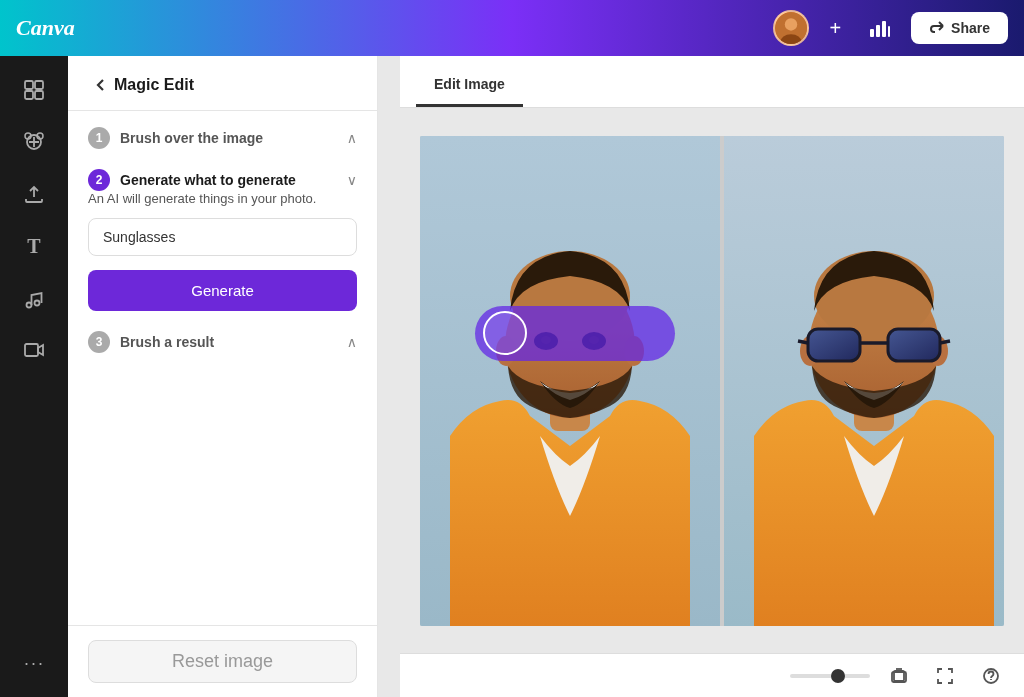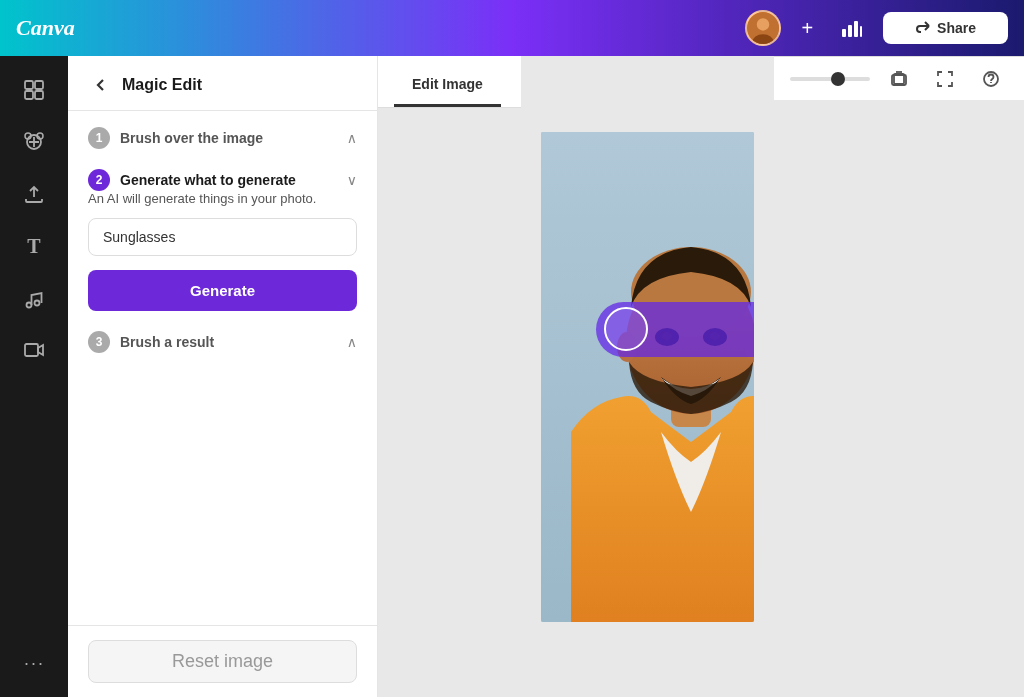"Share" .share-btn { padding: 8px 32px -> 8px 18px }
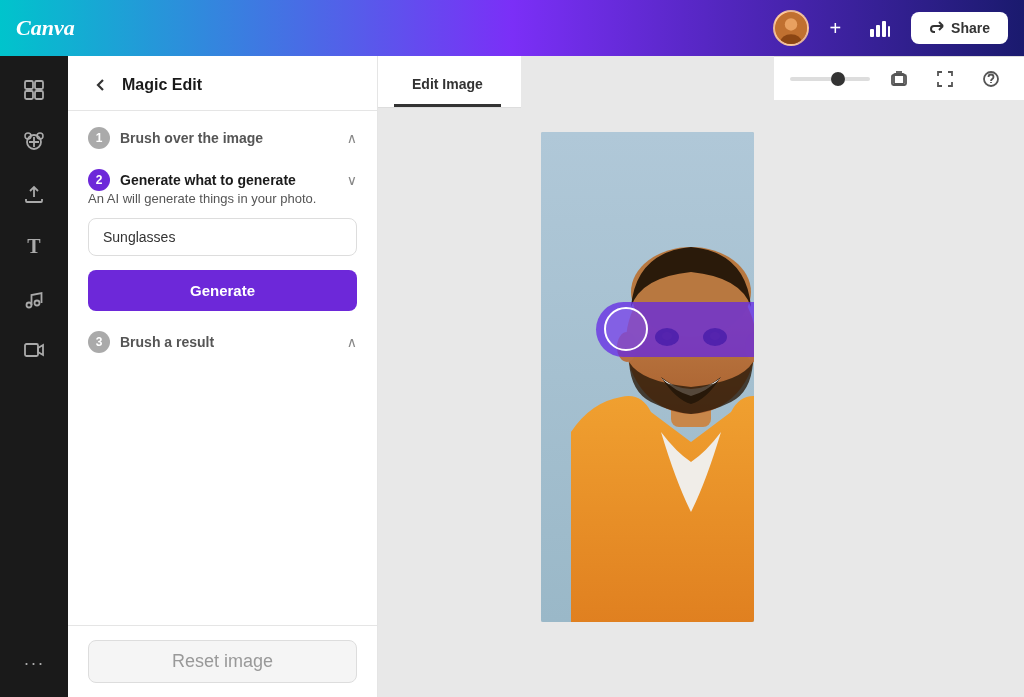"Magic Edit" .sidebar-header { gap: 8px -> none }
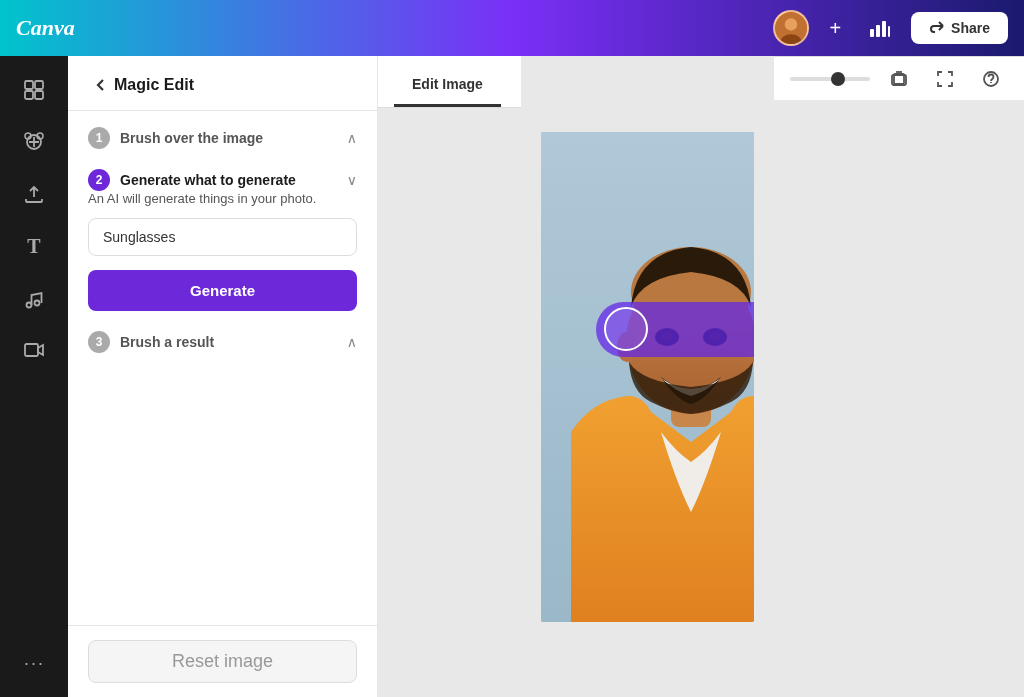"Edit Image" .canvas-area { flex-direction: row -> column; padding-left: none -> 22px }
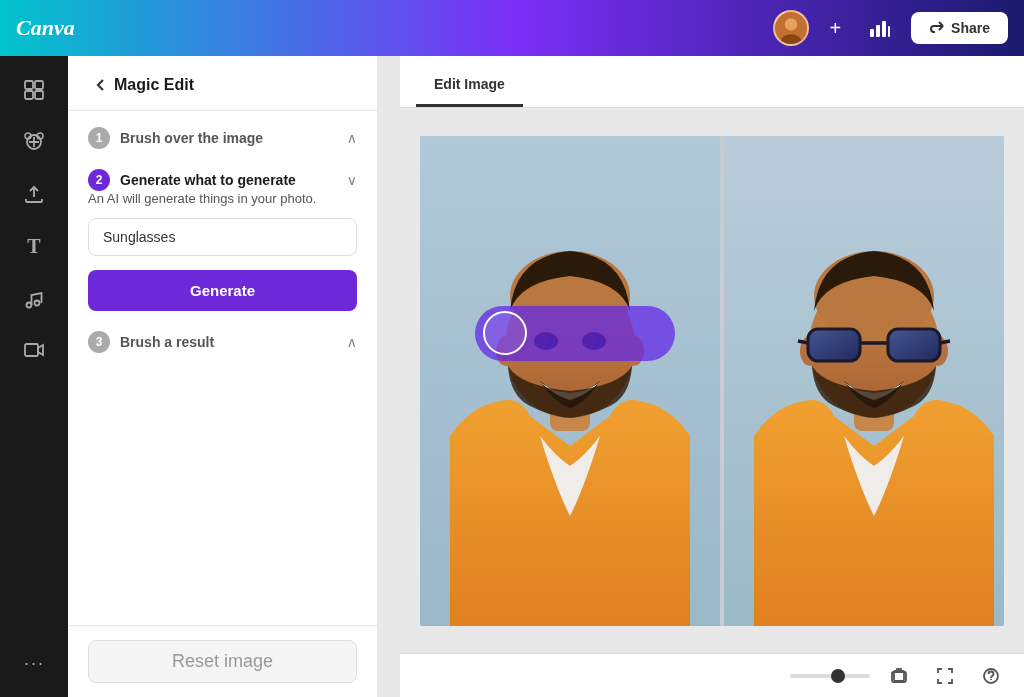"Generate" .generate-btn { font-weight: 700 -> 400 }
